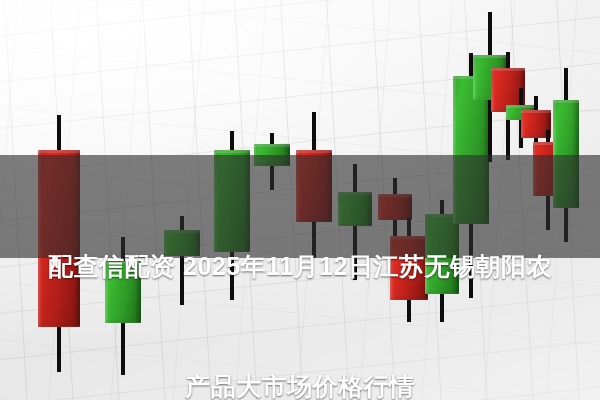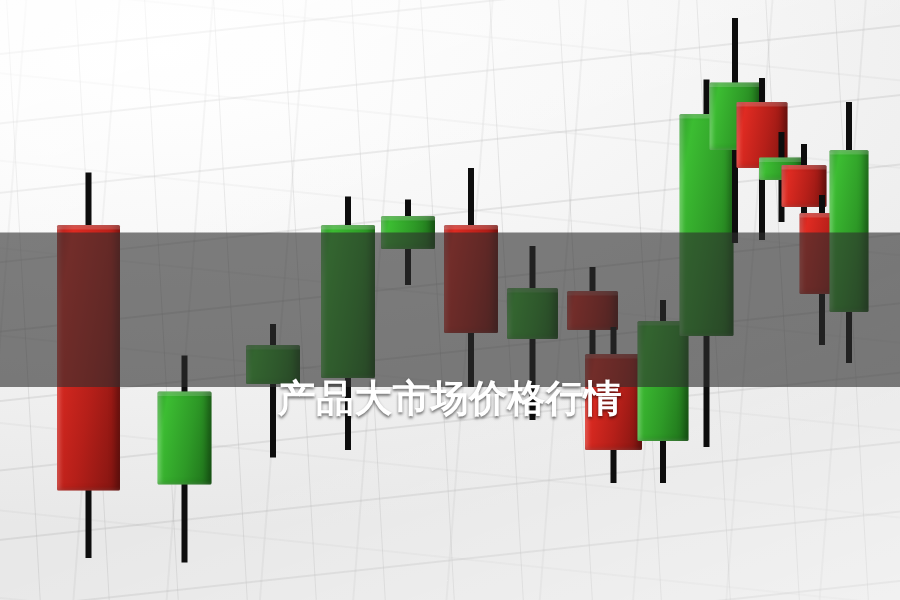"配查信配资 2025年11月12日江苏无锡朝阳农" span.l1 { html: none -> <span>配查信配资 2025年11月12日江苏无锡朝阳农</span> }
